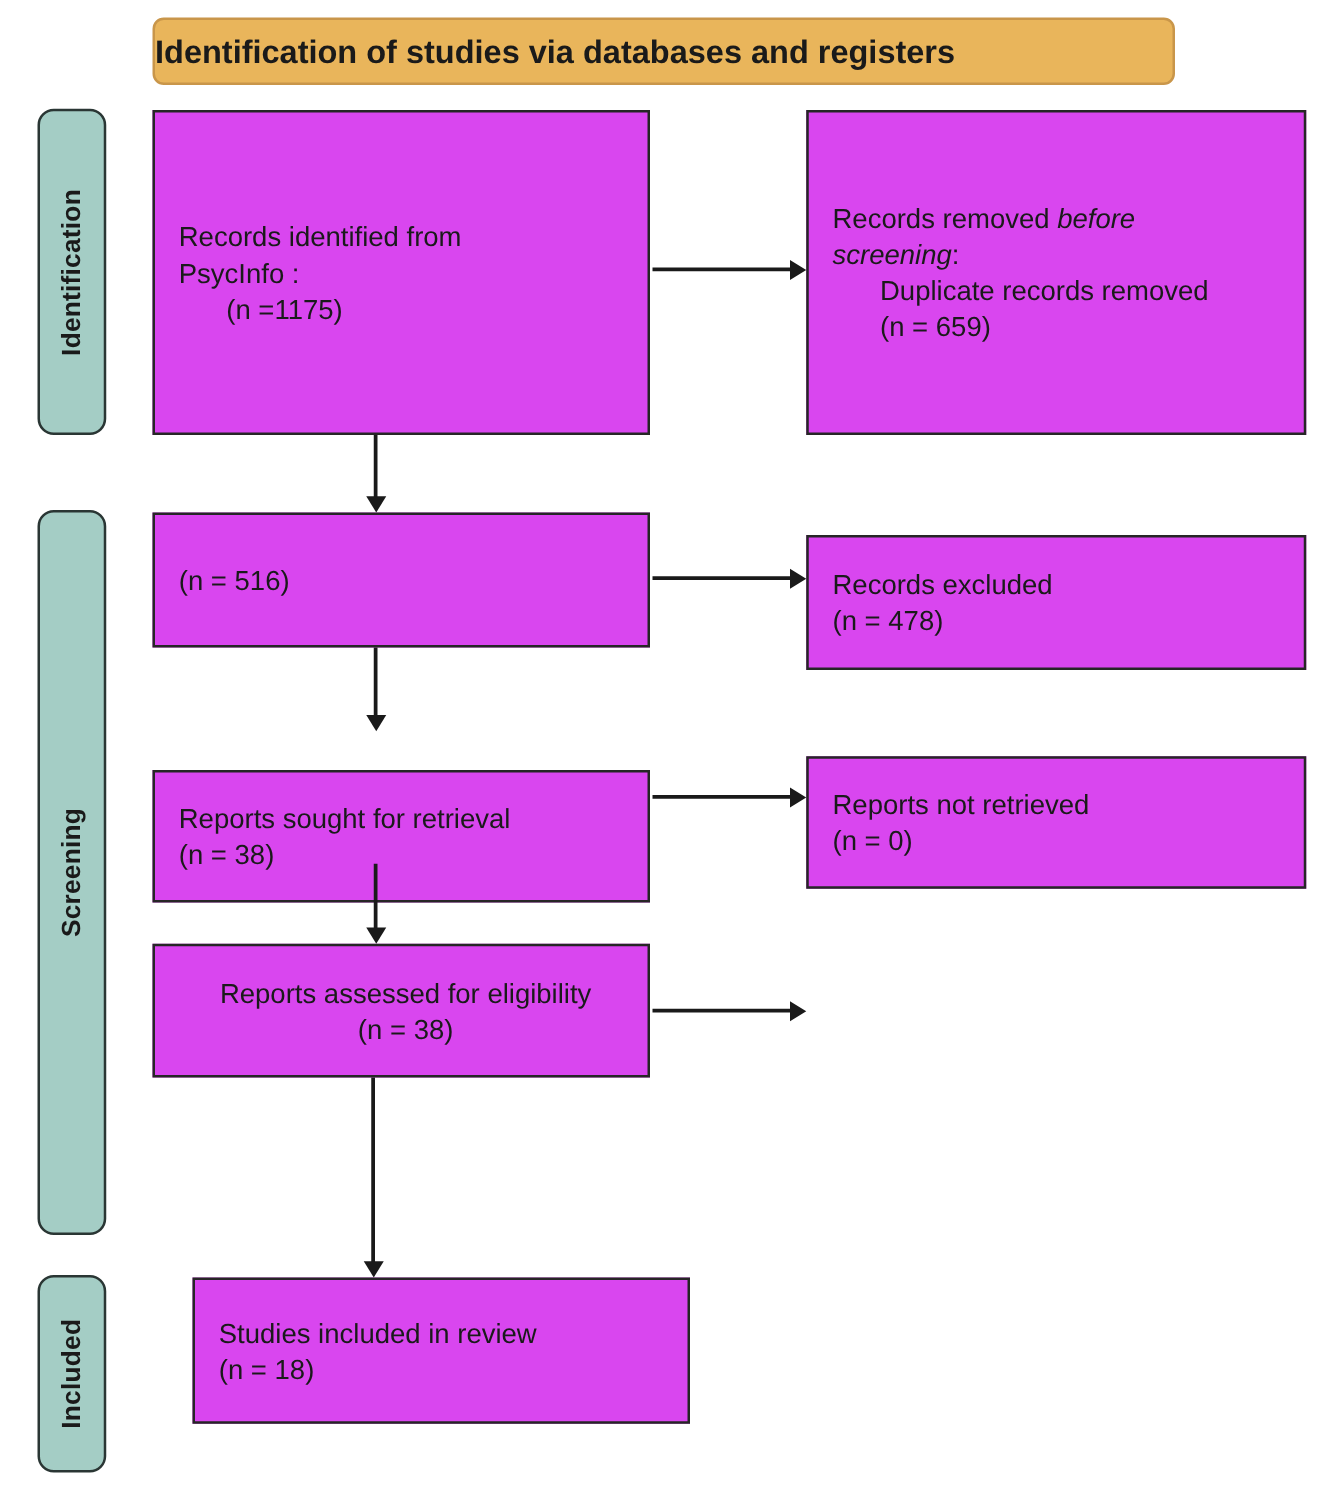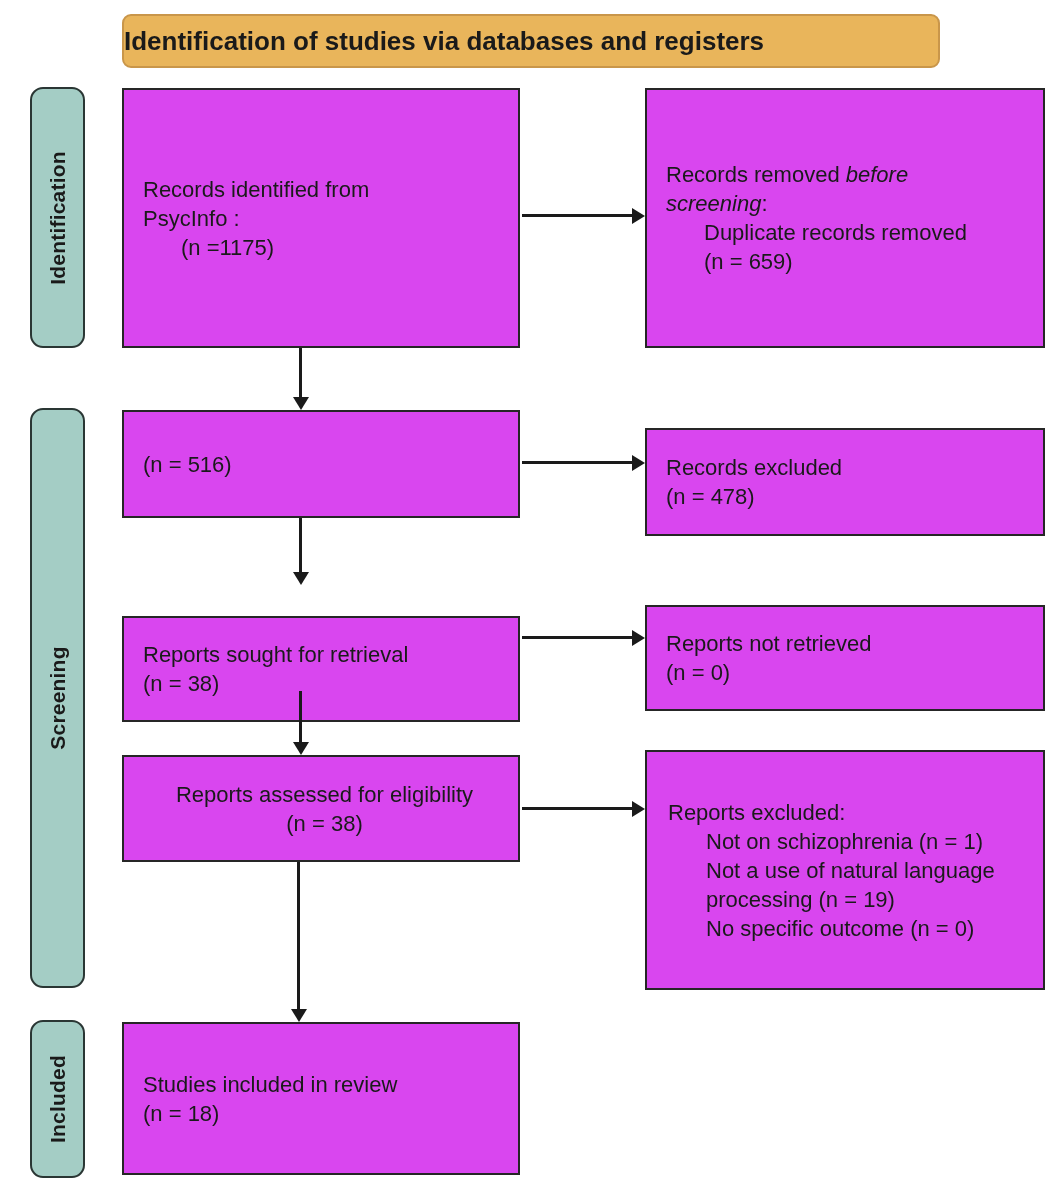"Reports excluded:" div.node { html: <div> <div><span>Reports excluded:</span></div> <div><span>Not on schizophrenia (n = 1)</span></div> <div><span>Not a use of natural language</span></div> <div><span>processing (n = 19)</span></div> <div><span>No specific outcome (n = 0)</span></div> </div> -> none }
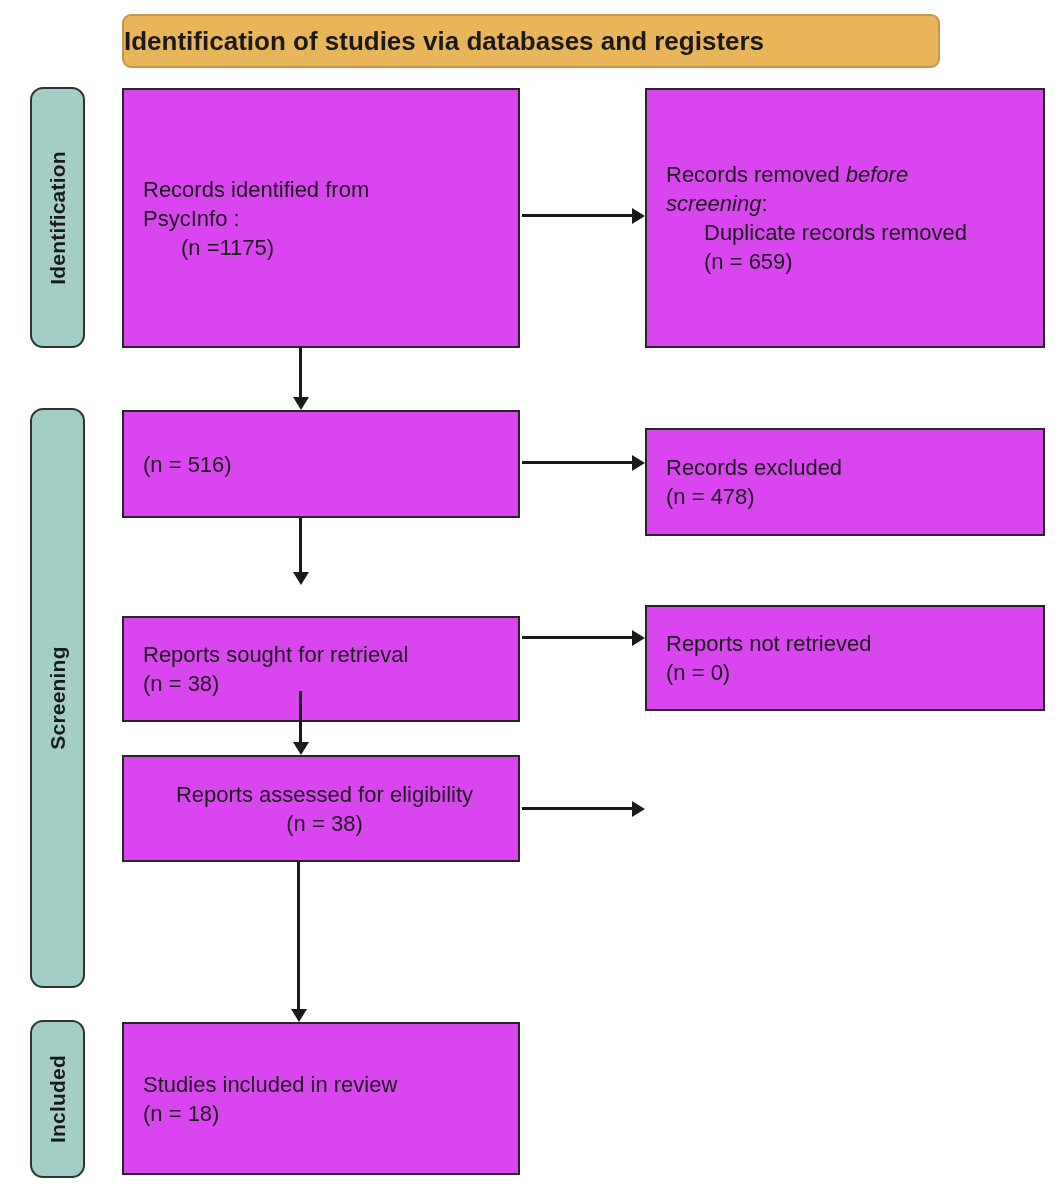"Studies included in review" .box-studies-included { height: 153px -> 117px; margin-left: none -> 32px }
